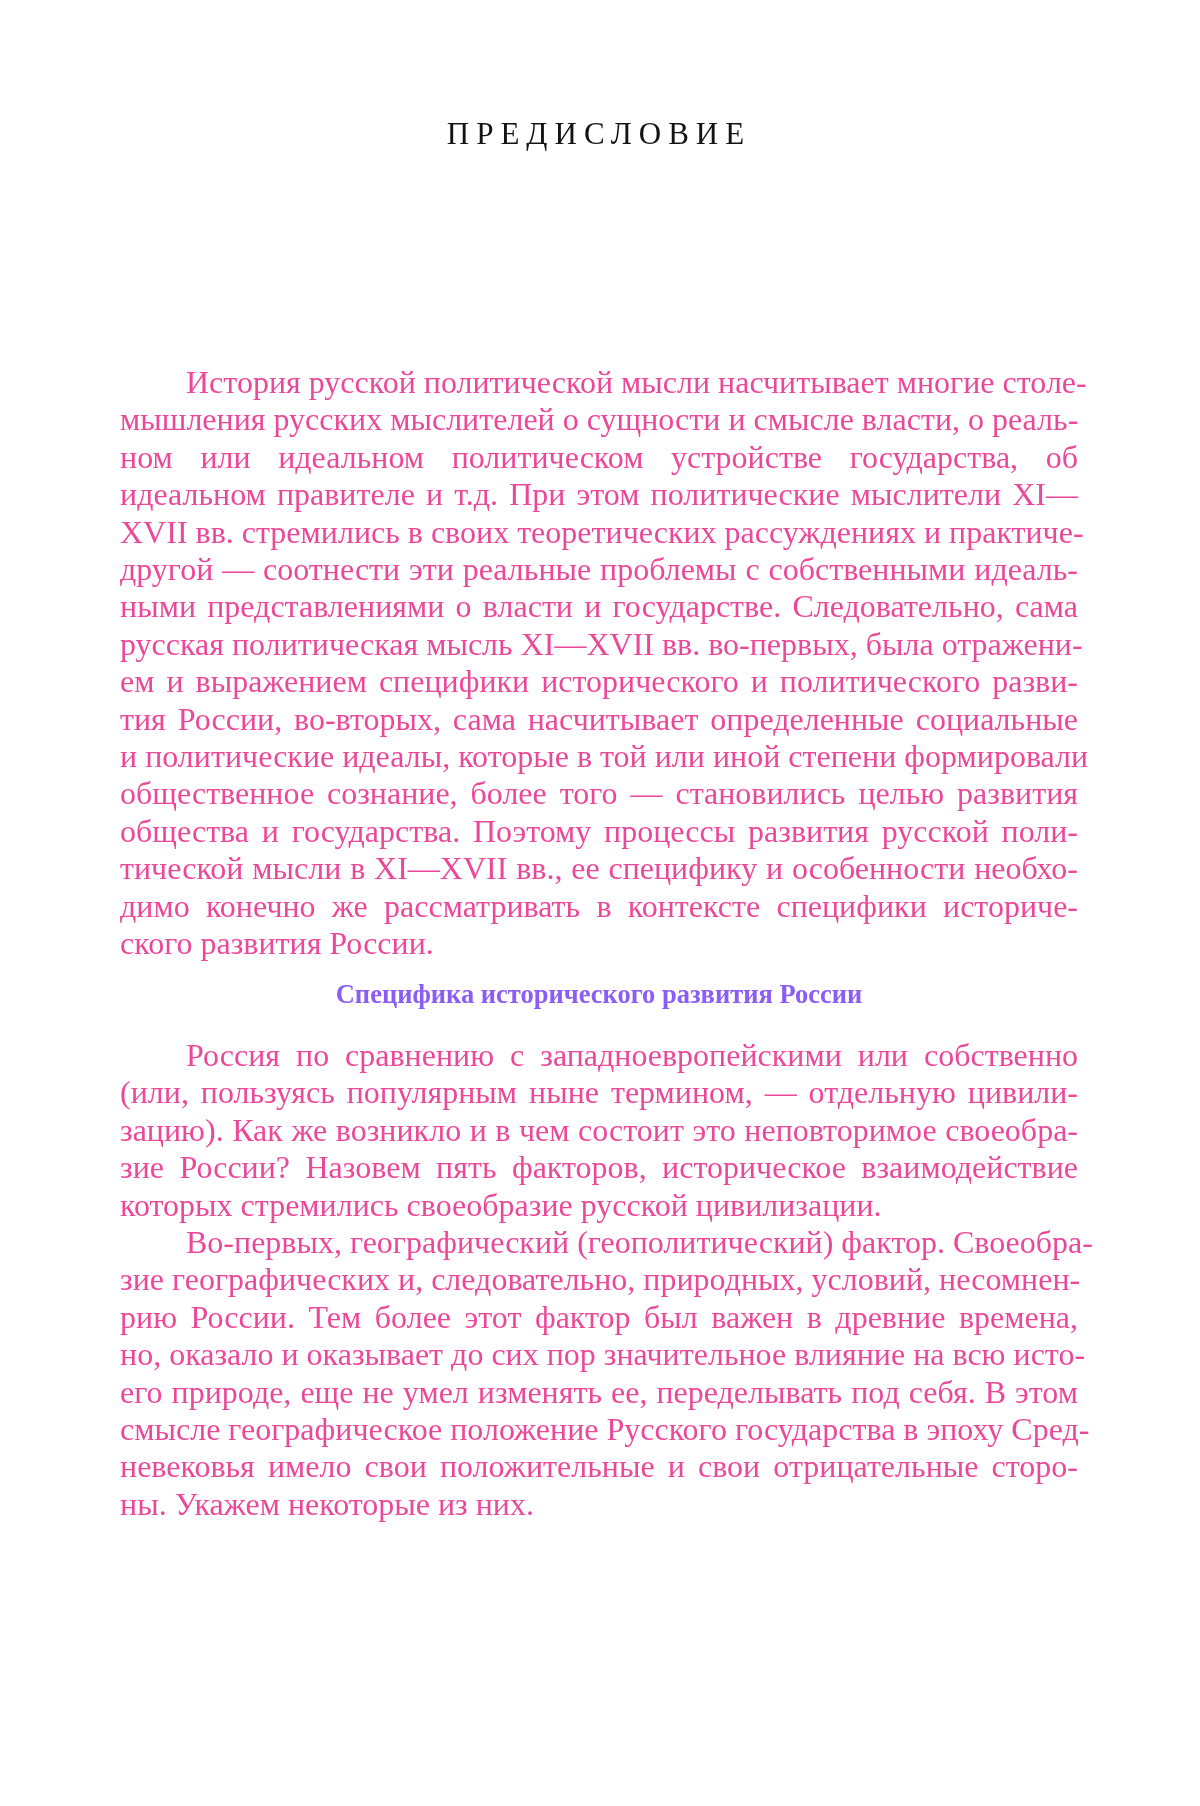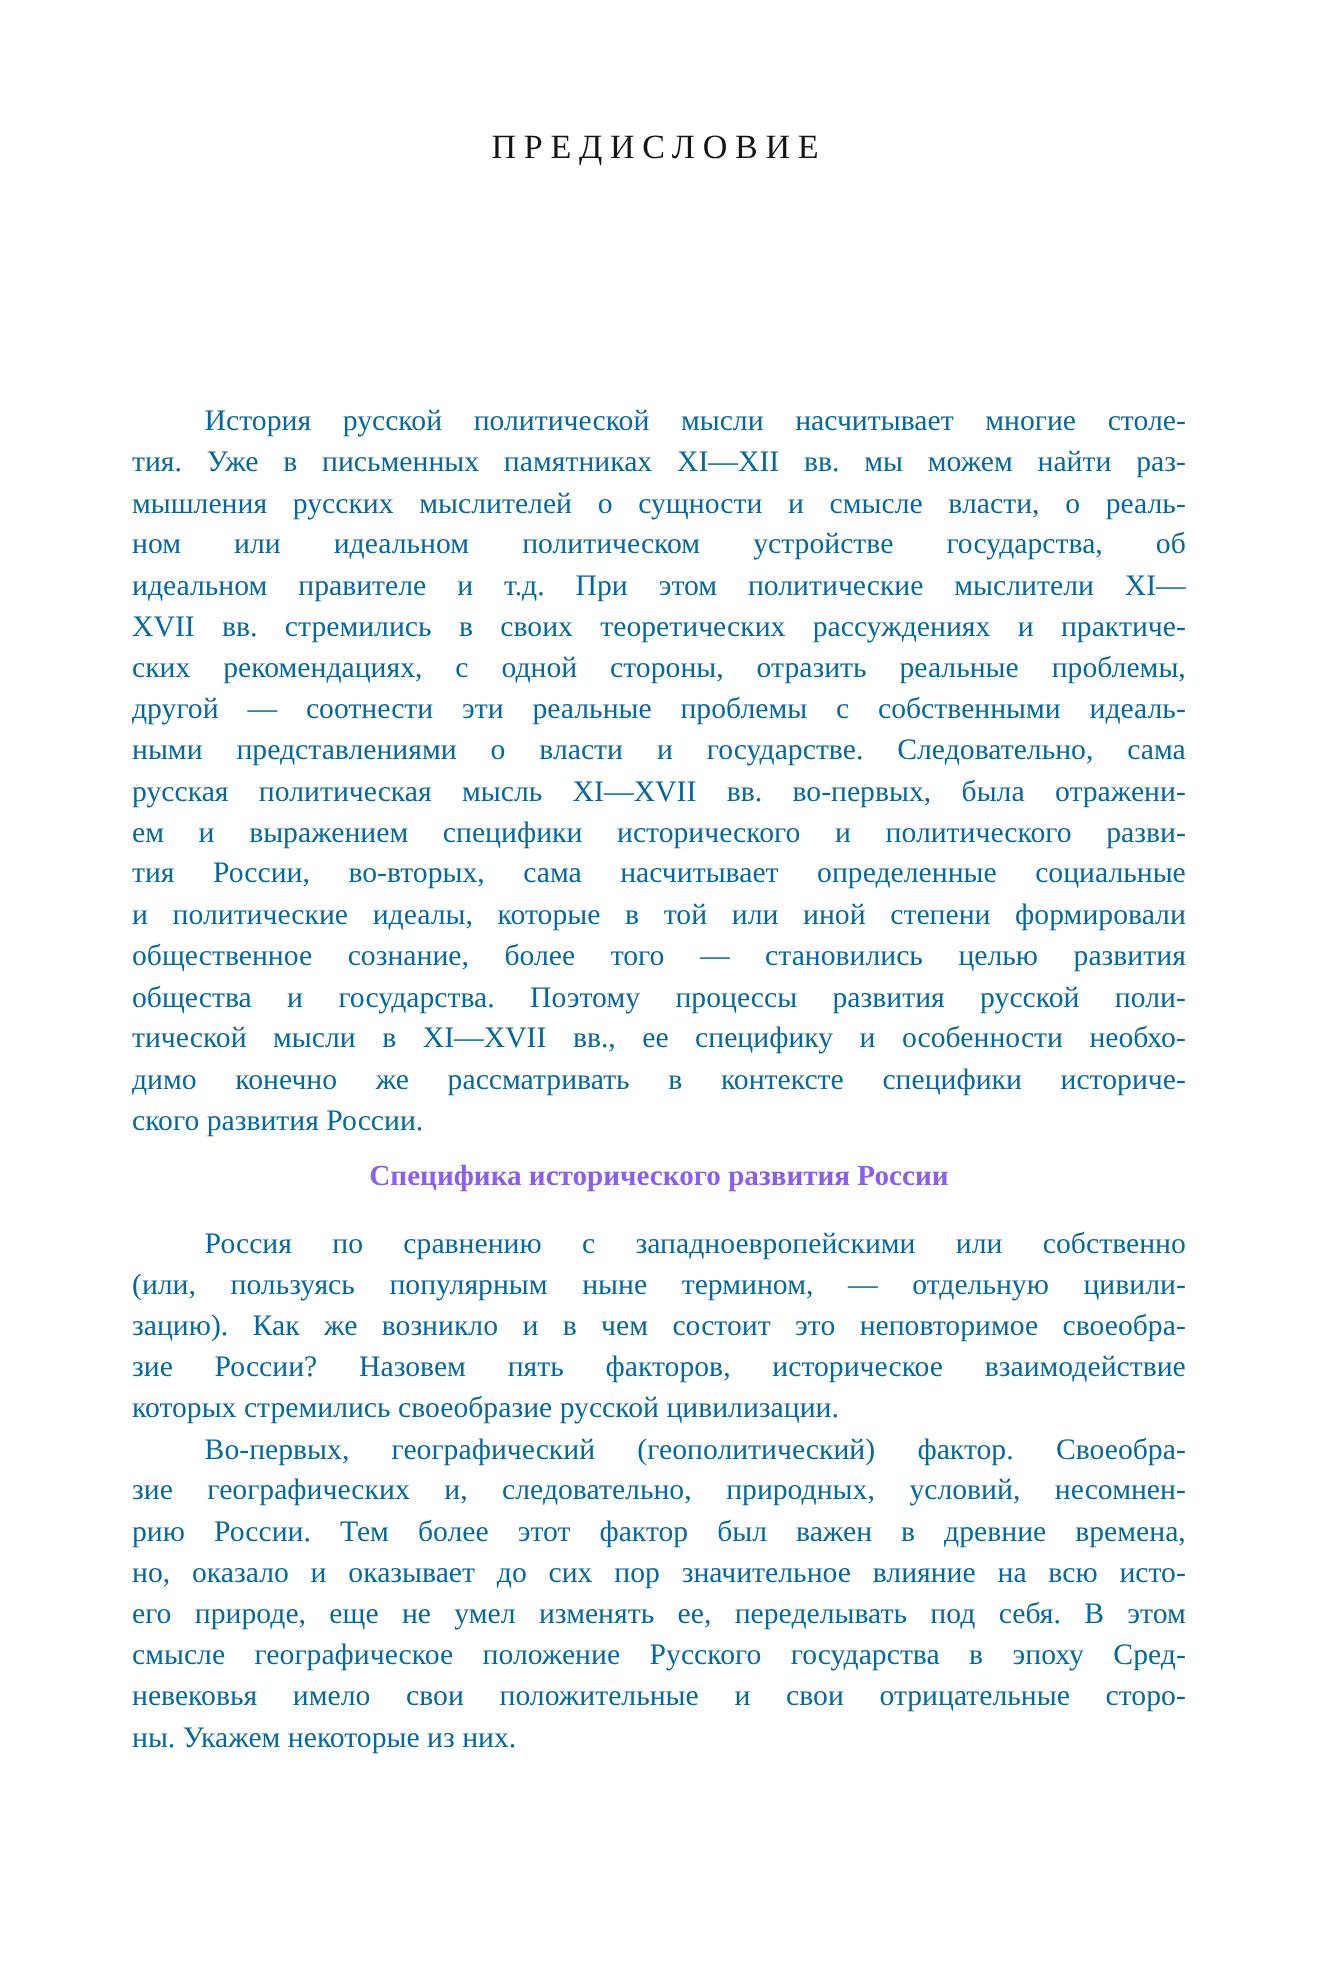"История русской политической мысли" .line { color: #0369a1 -> #ec4899; font-size: 27px -> 32px }
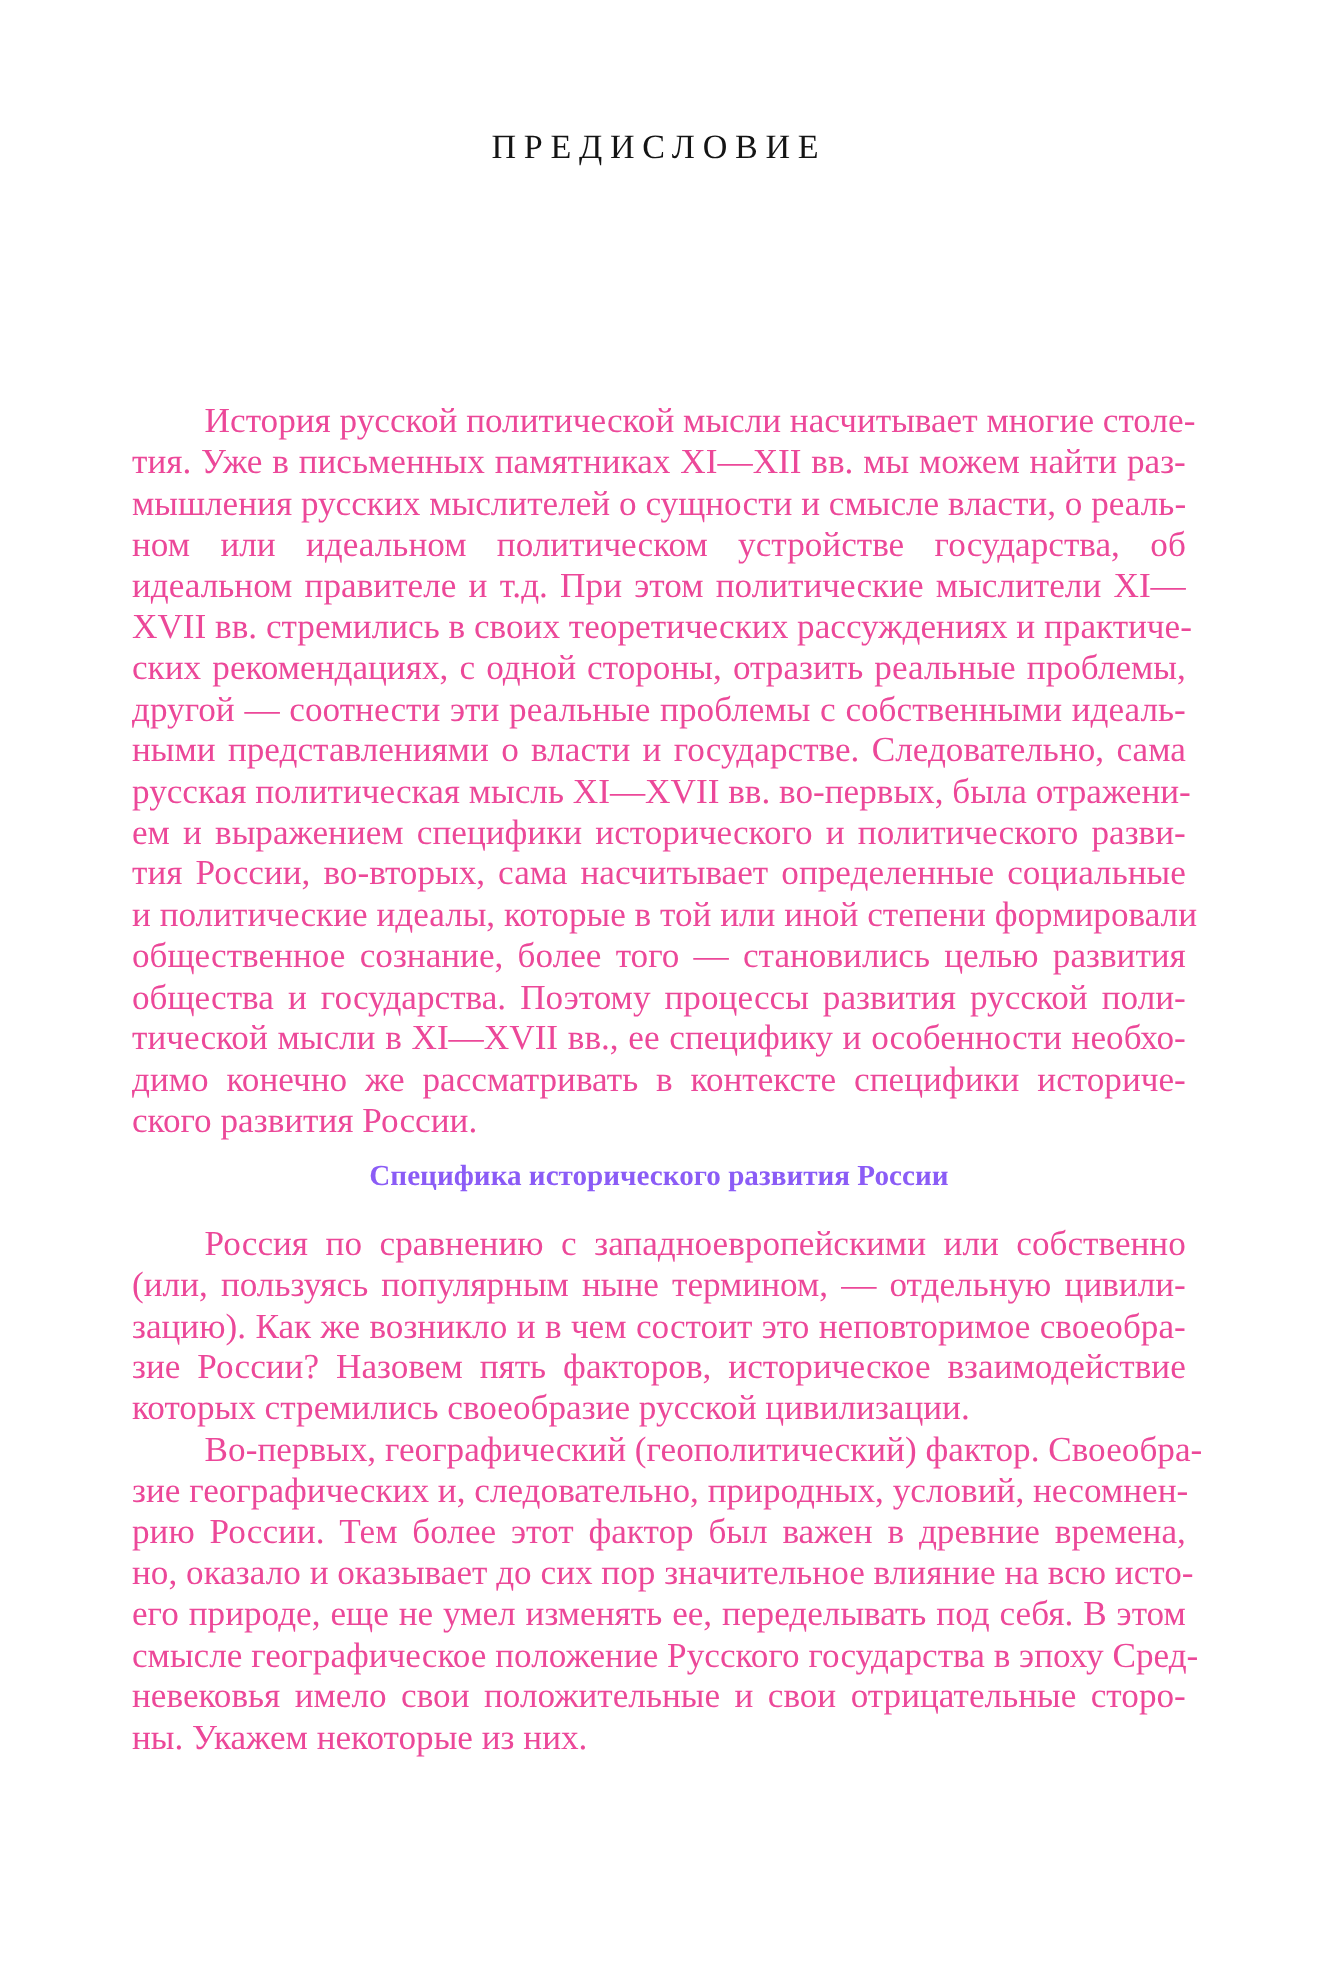"тия. Уже в письменных памятниках" div.line { html: <div>тия. Уже в письменных памятниках XI—XII вв. мы можем найти раз-</div> -> none }
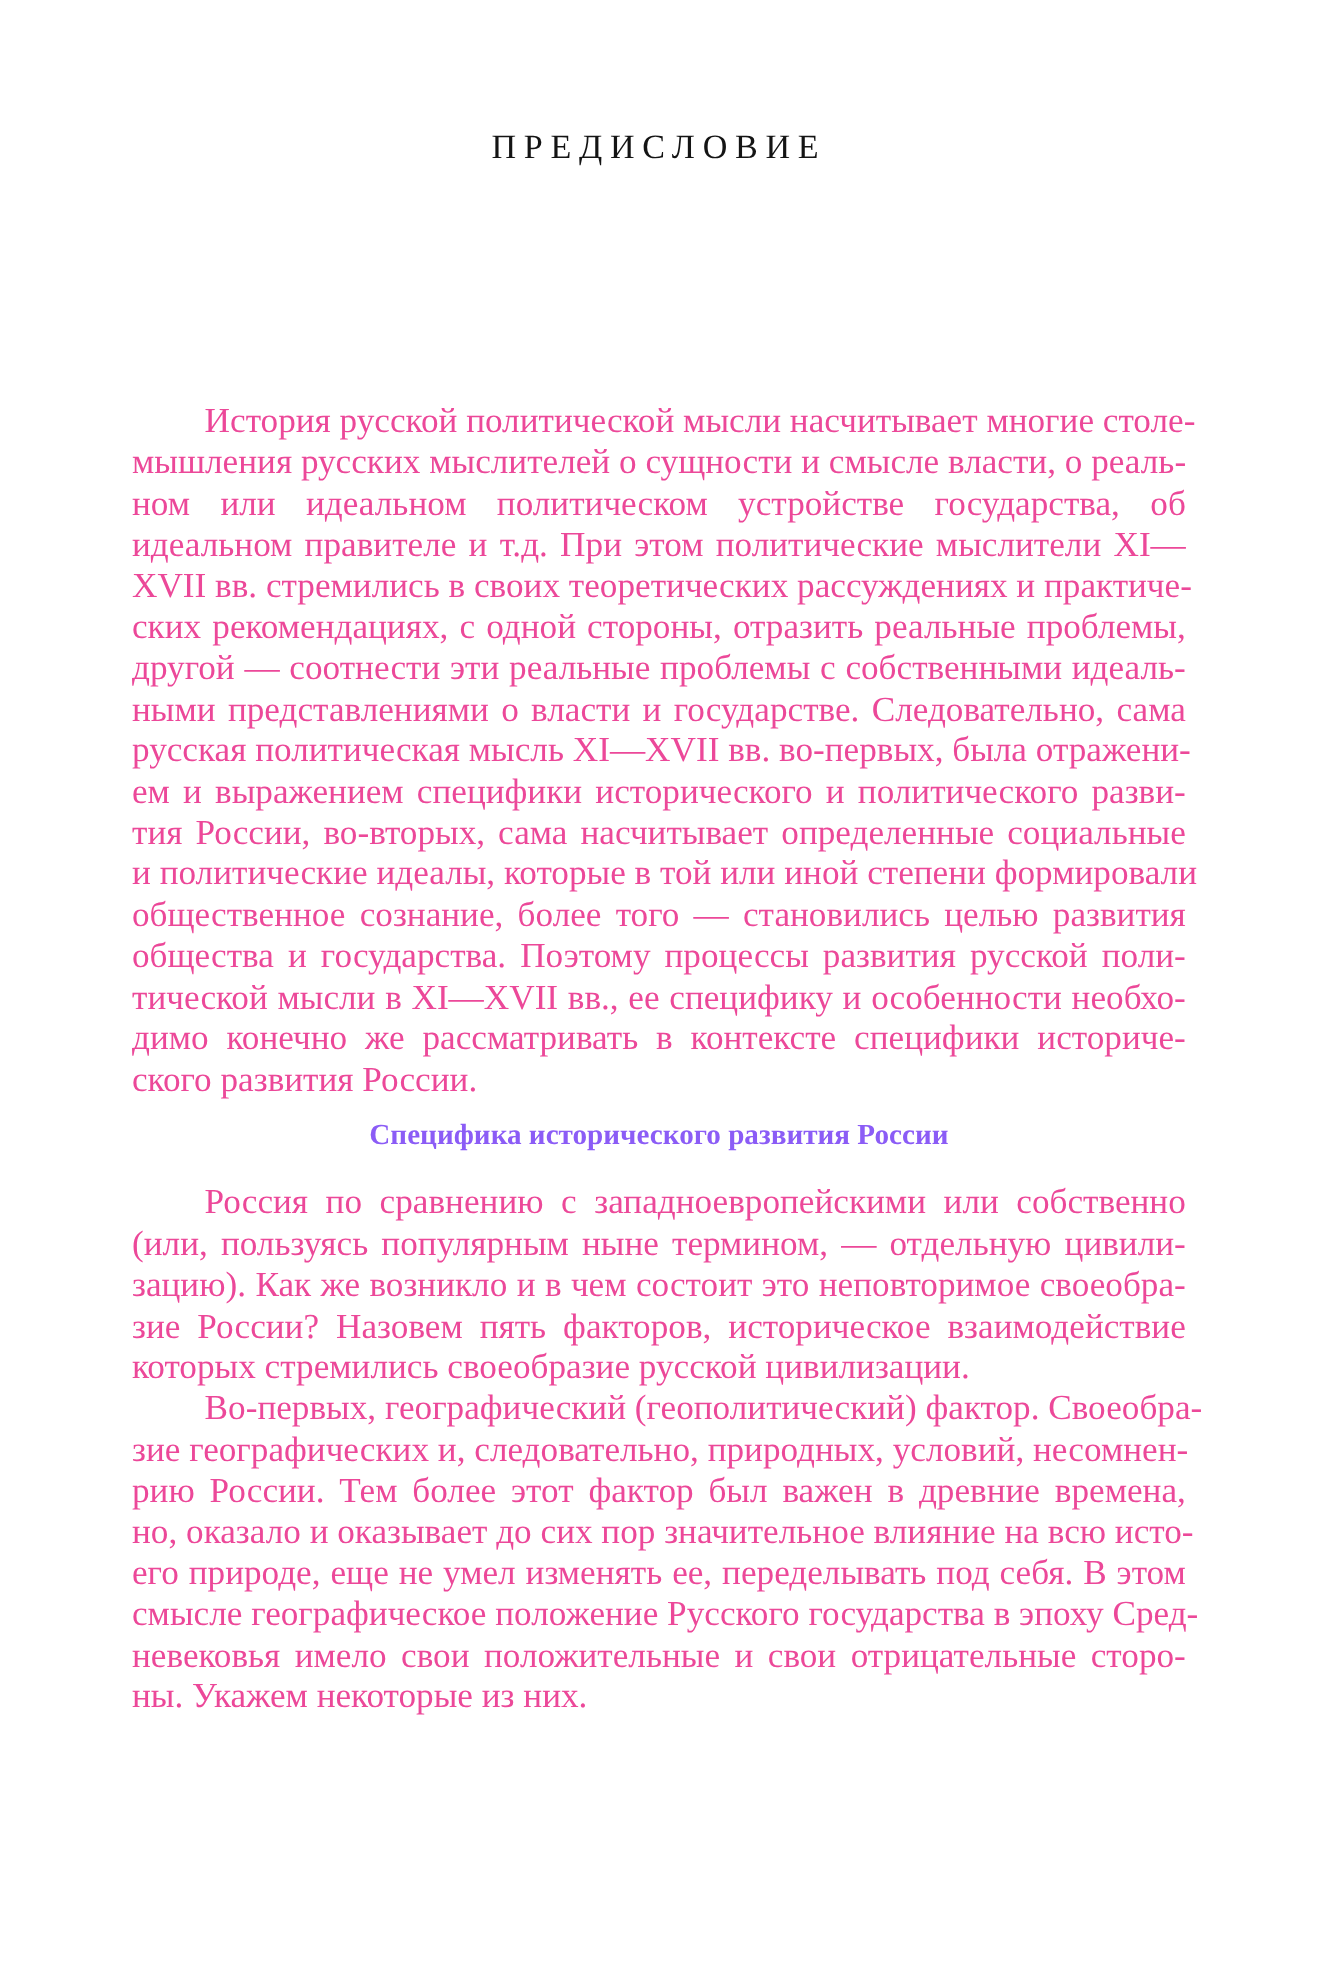"ских рекомендациях, с одной стороны," div.line { html: <div>ских рекомендациях, с одной стороны, отразить реальные проблемы,</div> -> none }
